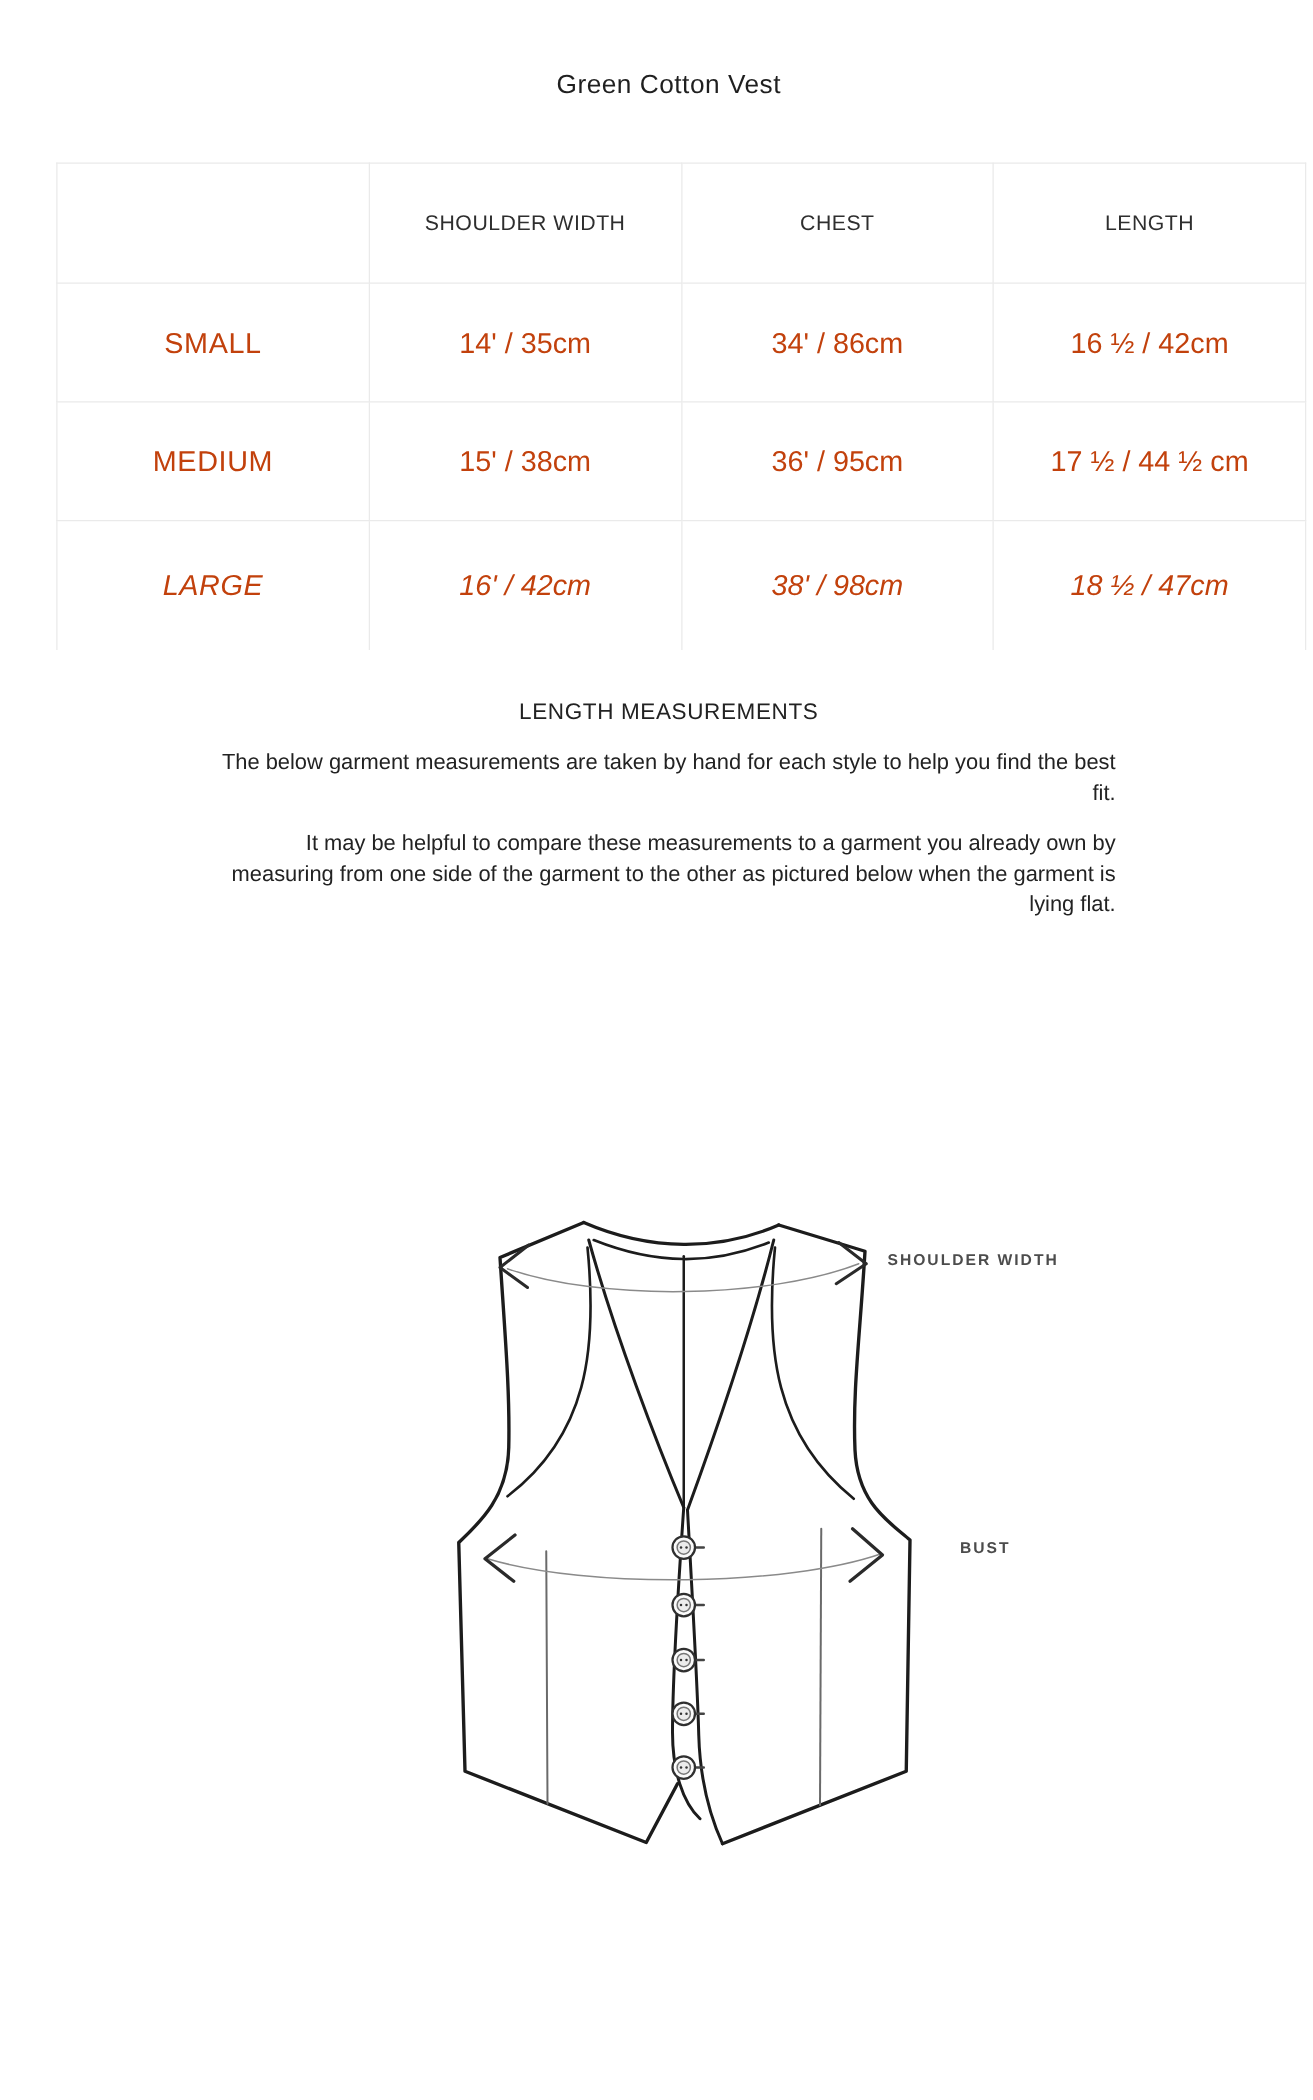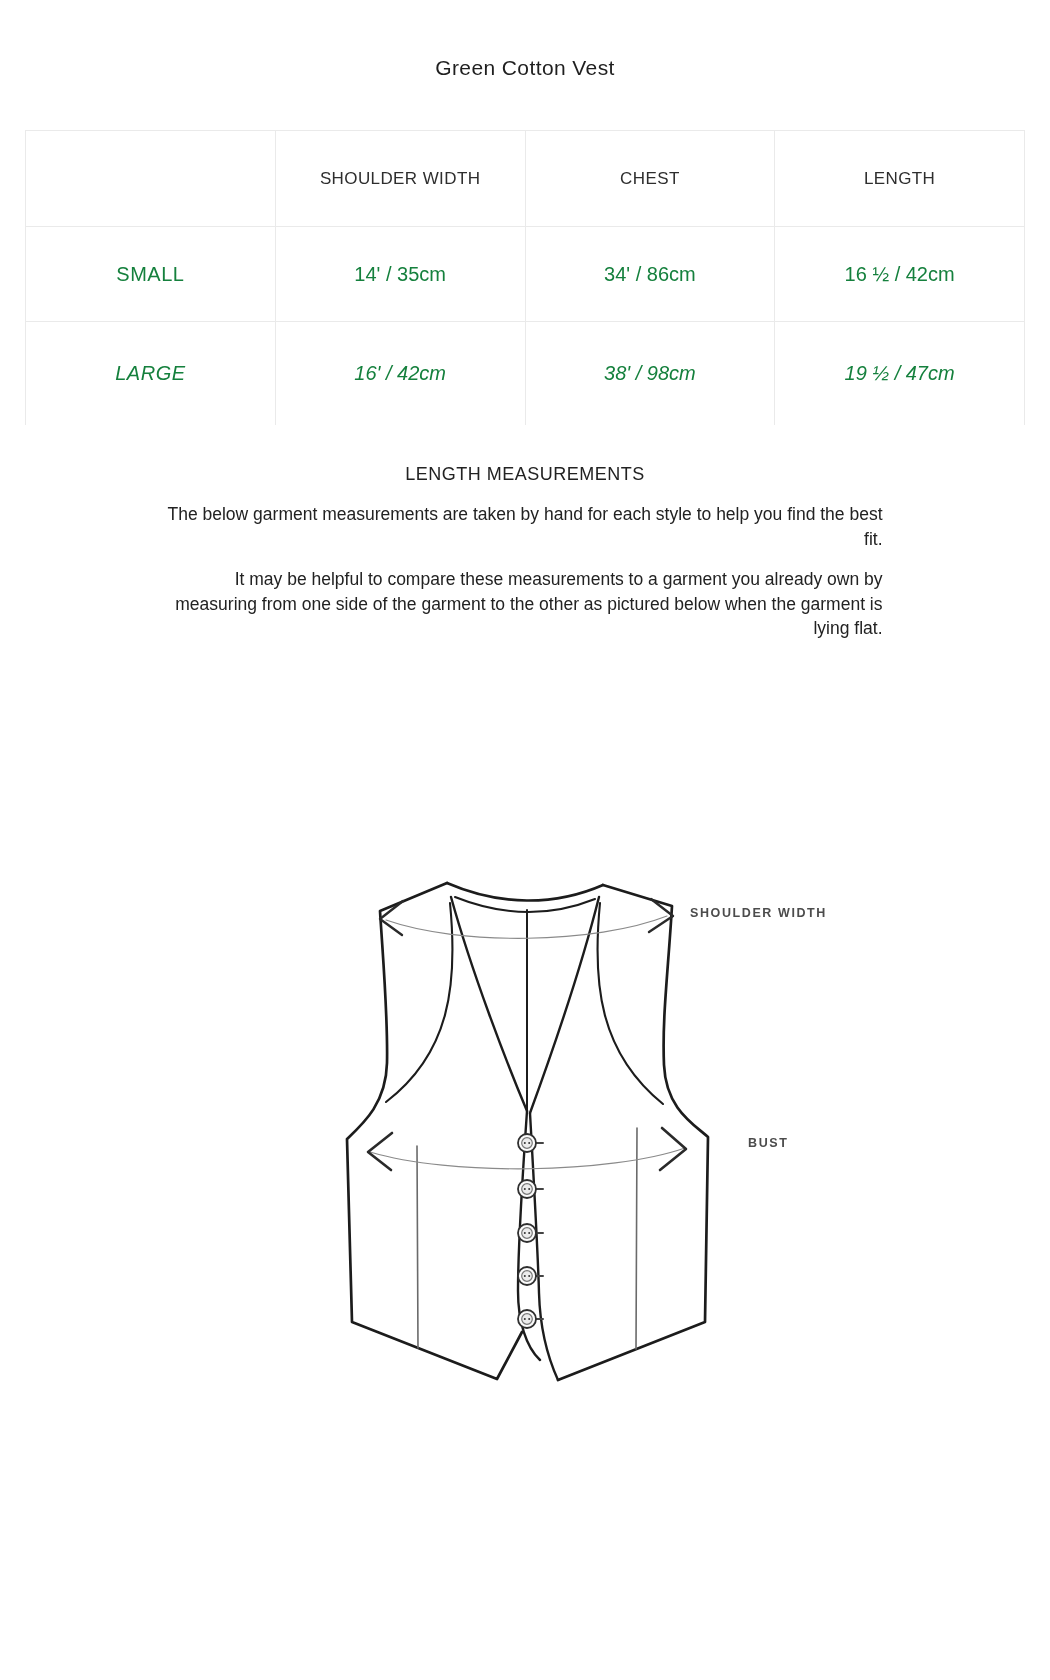"Green Cotton Vest" .page { padding-left: none -> 20px }
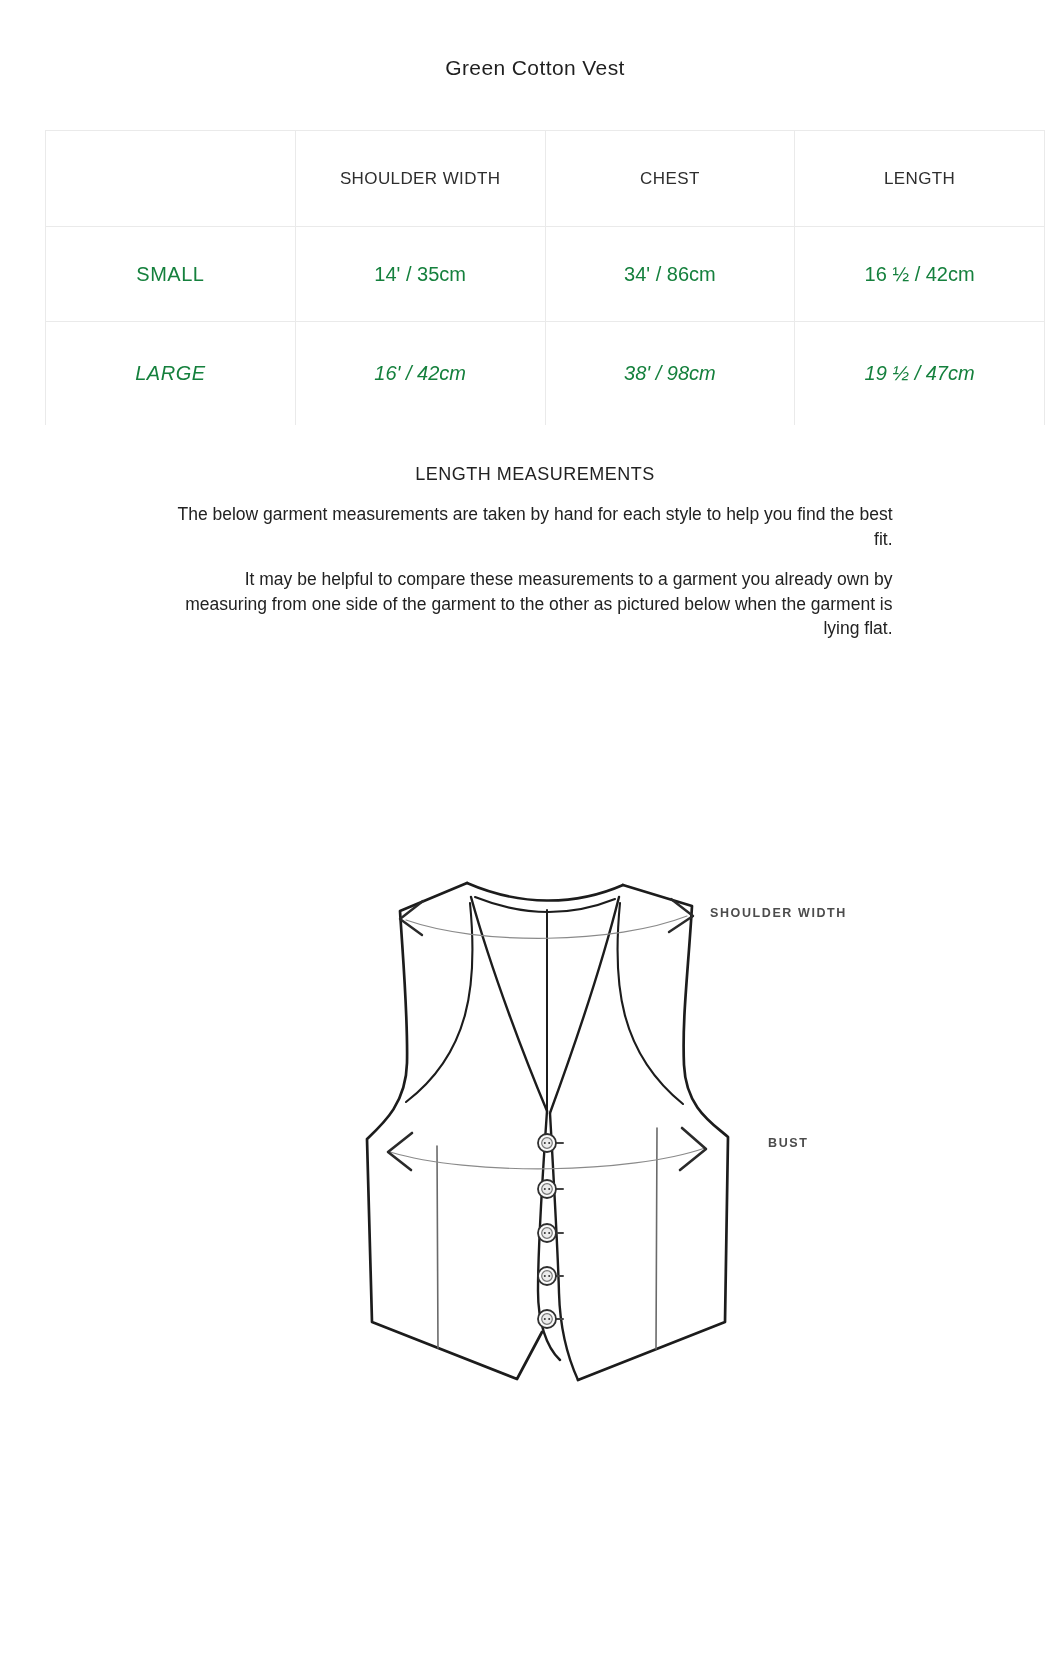"SMALL" .size-table td { color: #15803d -> #c2410c; font-size: 20px -> 23px }
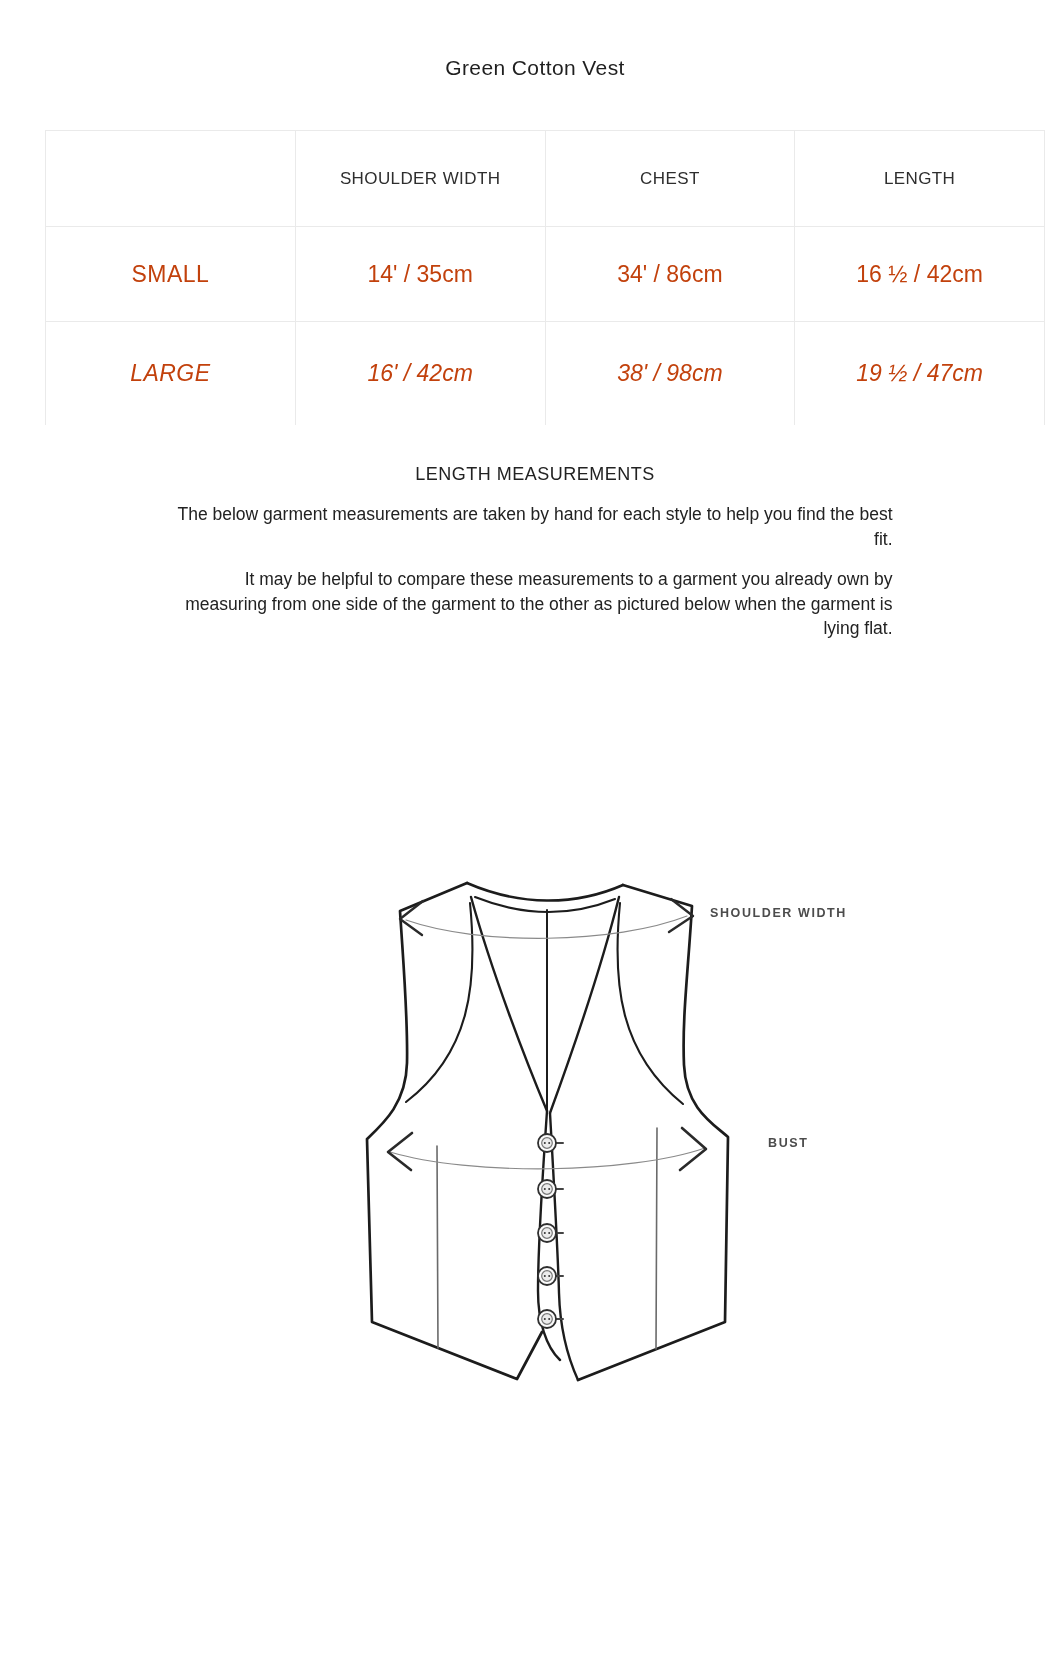"MEDIUM" tr { html: none -> <tr> <td>MEDIUM</td> <td>15' / 38cm</td> <td>36' / 95cm</td> <td>17 ½ / 44 ½ cm</td> </tr> }
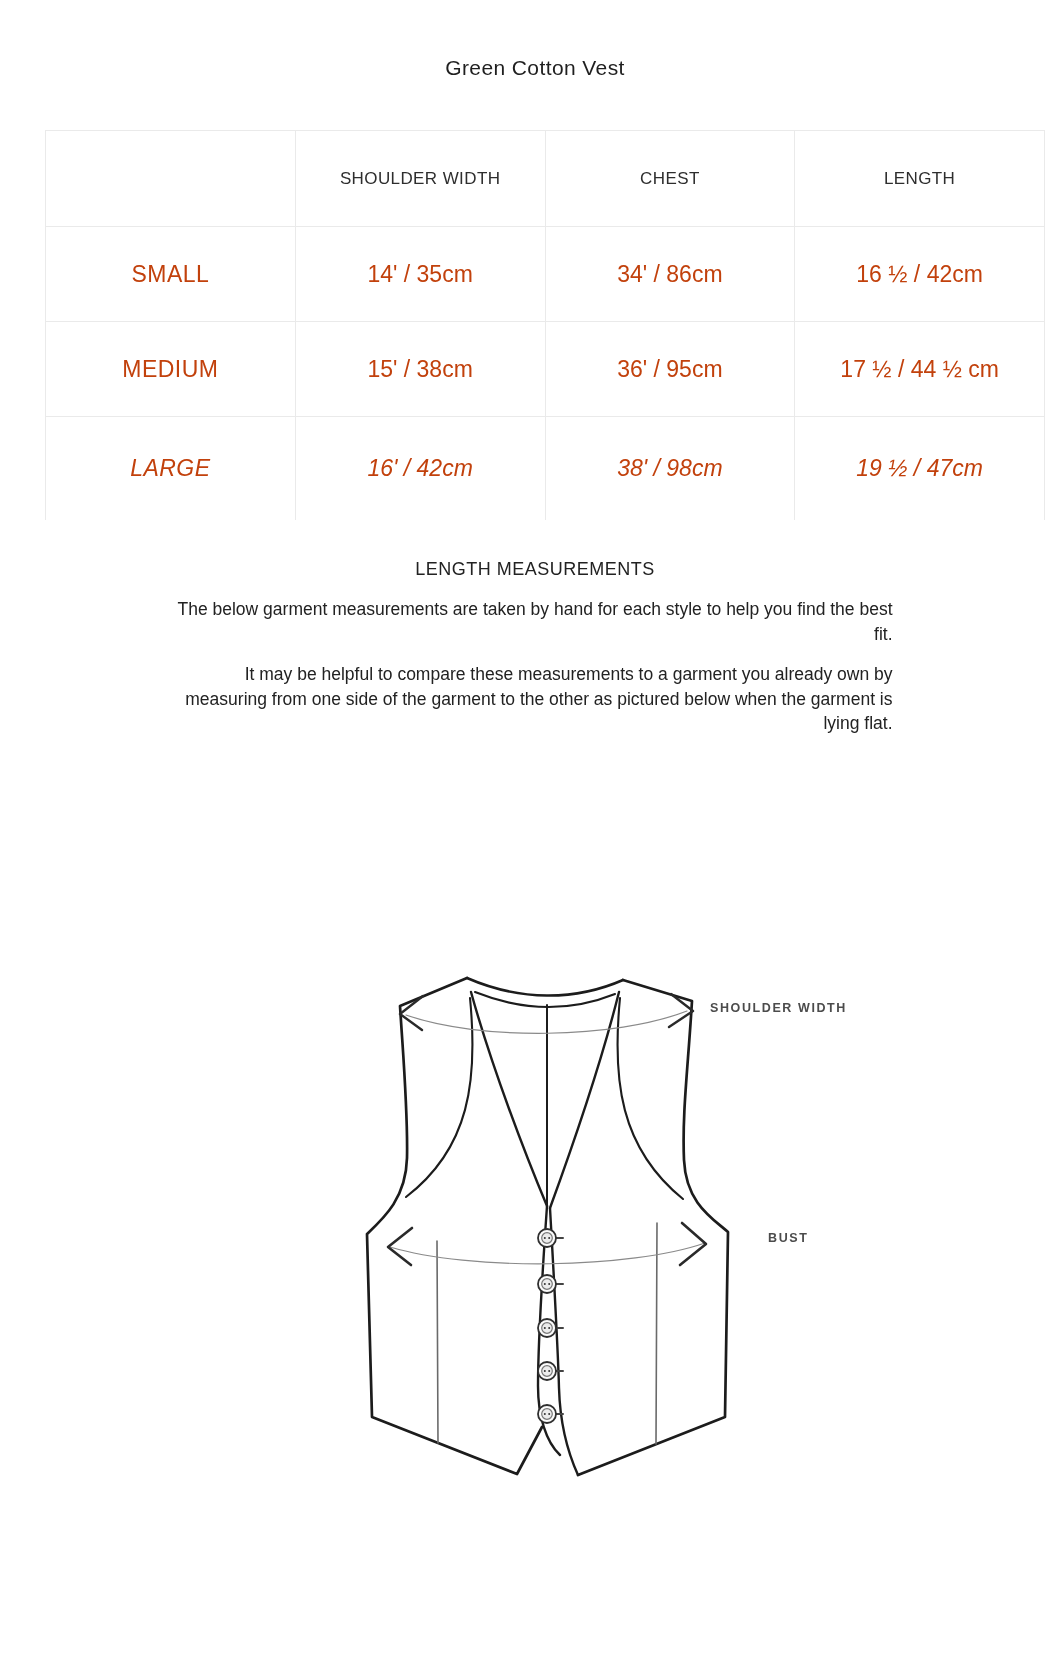"19 ½ / 47cm" td { text: 19 -> 18 }
